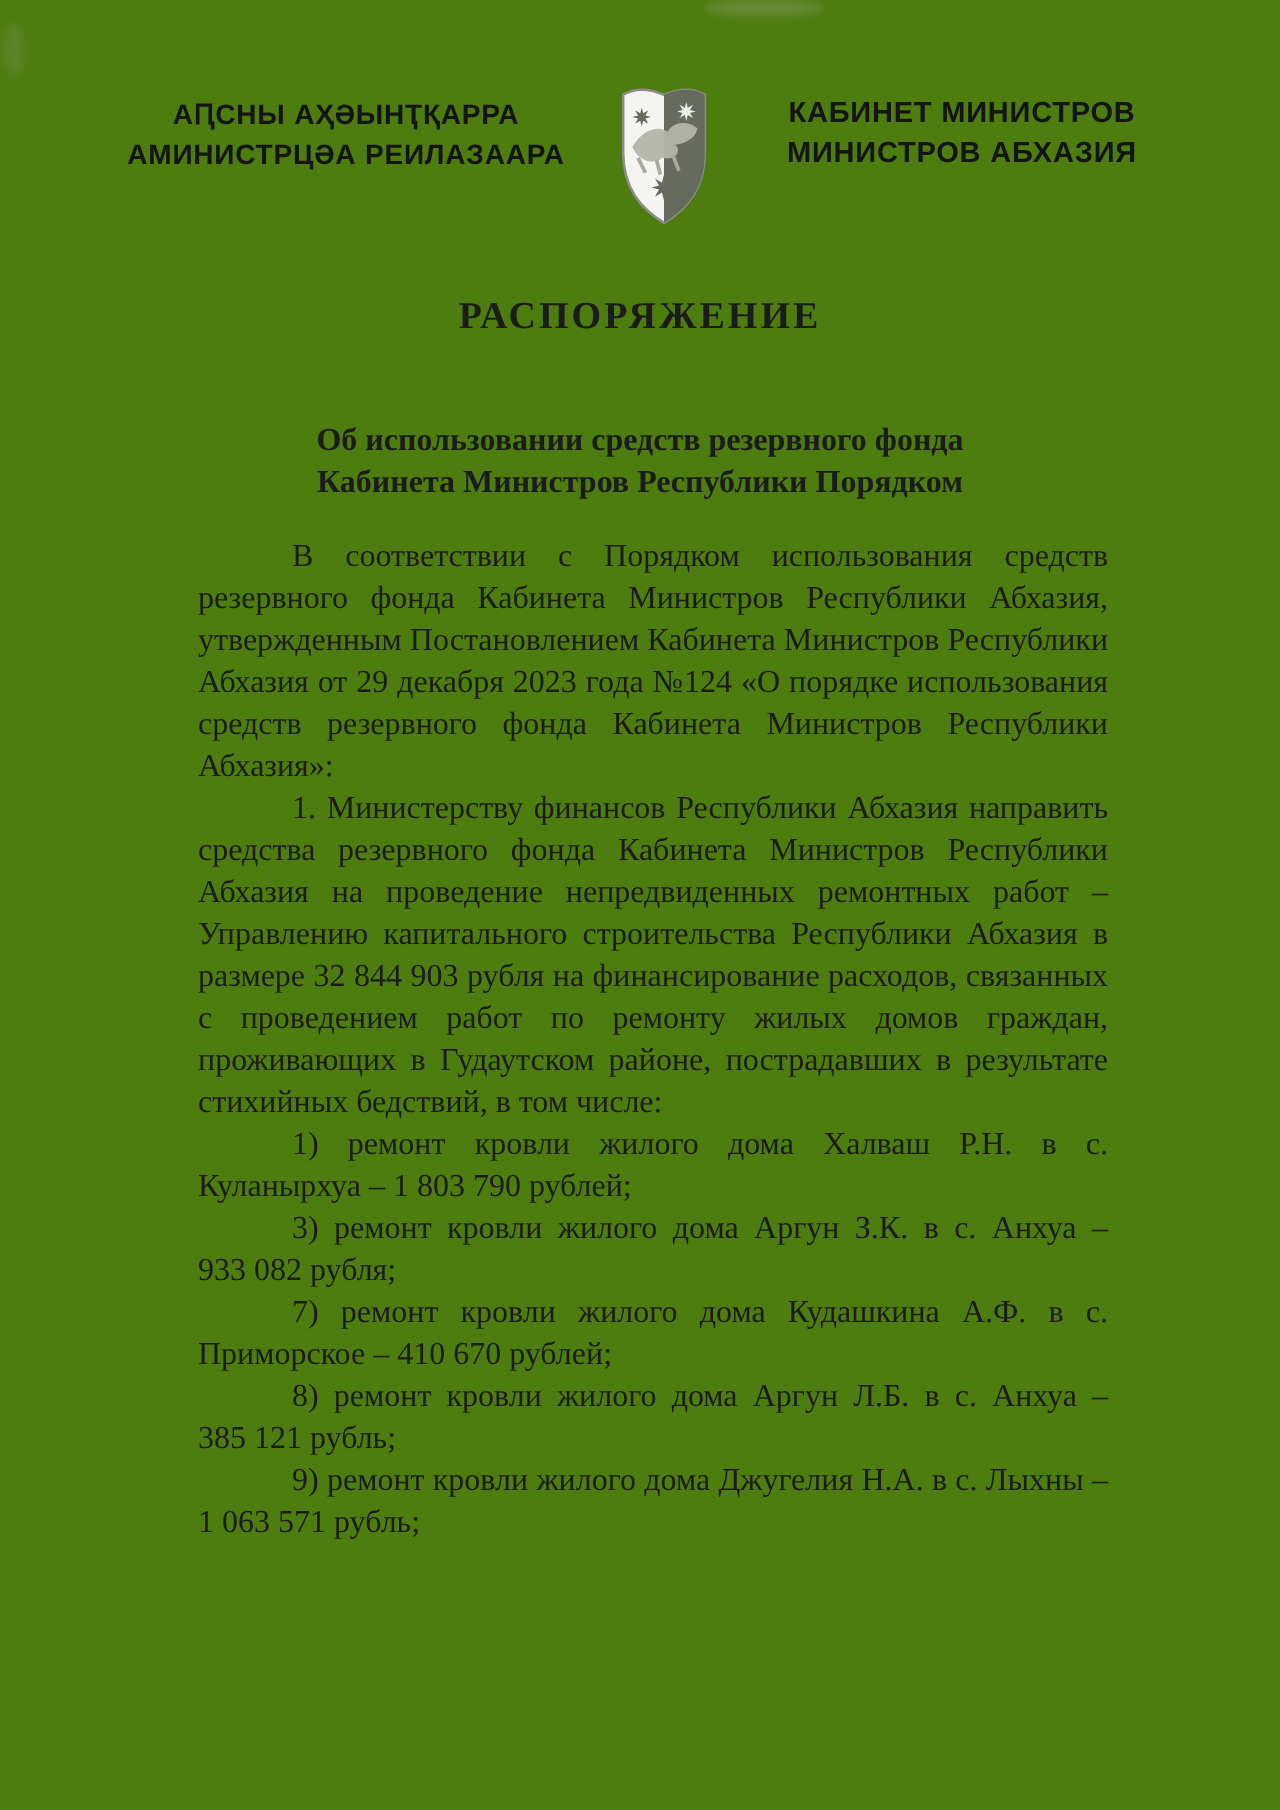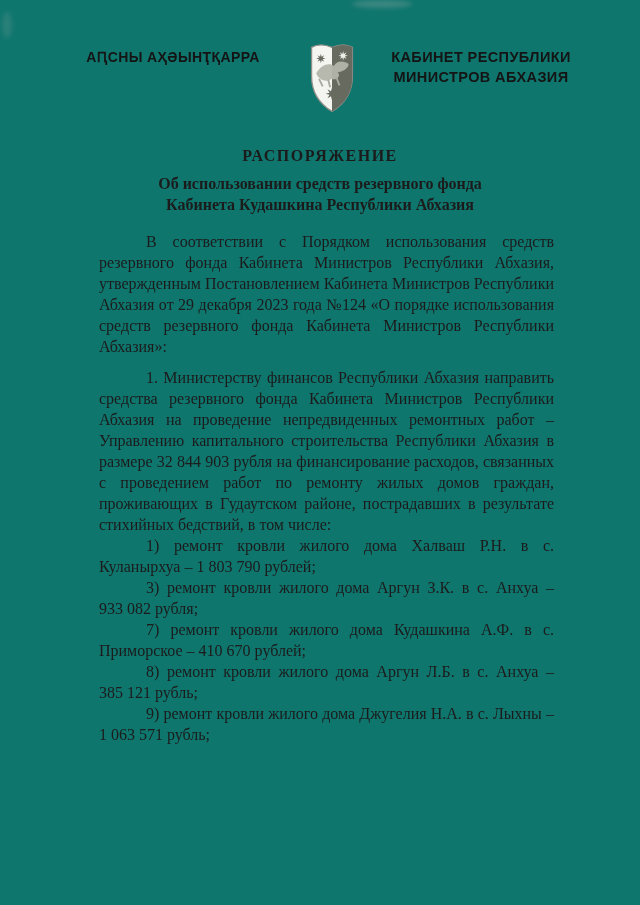"АԤСНЫ АҲӘЫНҬҚАРРА" .page { background: #0f766e -> #4d7c0f }
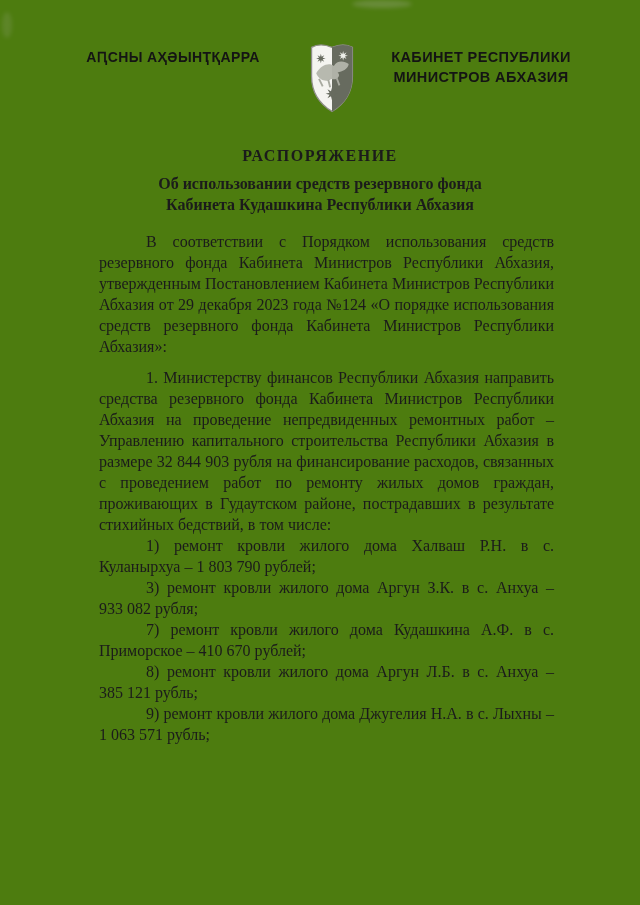"КАБИНЕТ РЕСПУБЛИКИ" div { text: РЕСПУБЛИКИ -> МИНИСТРОВ }
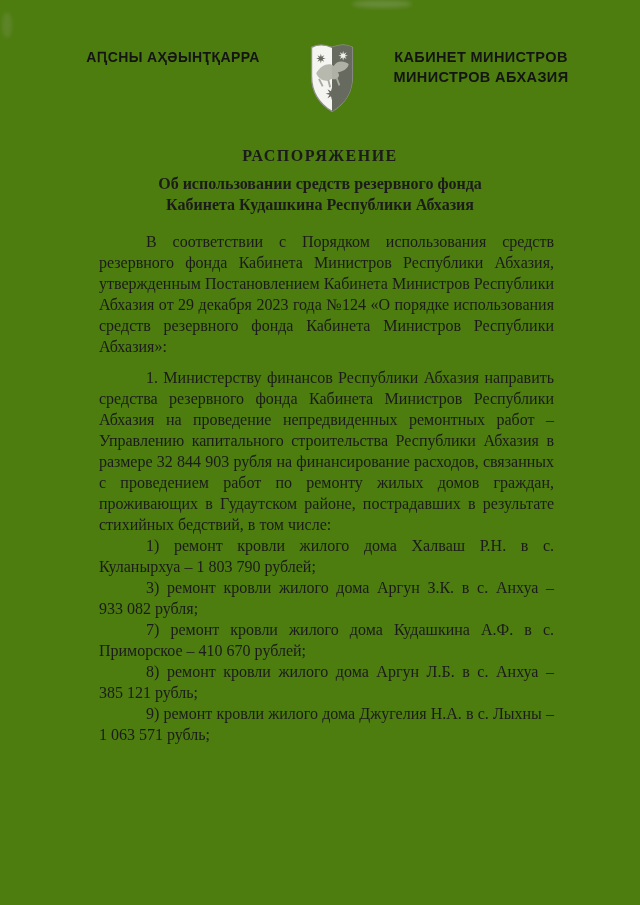"АМИНИСТРЦӘА РЕИЛАЗААРА" div { html: none -> <div>АМИНИСТРЦӘА РЕИЛАЗААРА</div> }
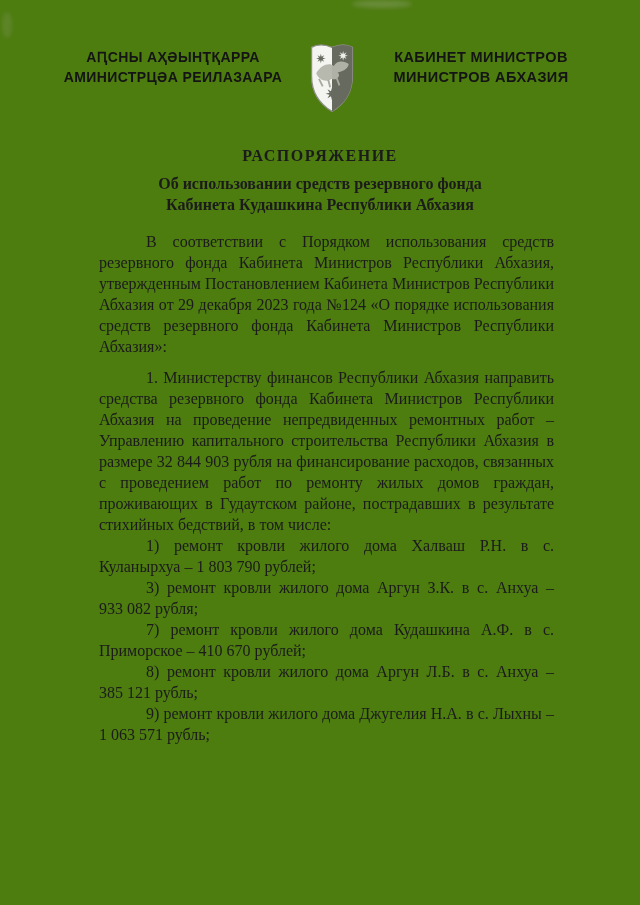"РАСПОРЯЖЕНИЕ" .doc-title { font-size: 16px -> 19px }
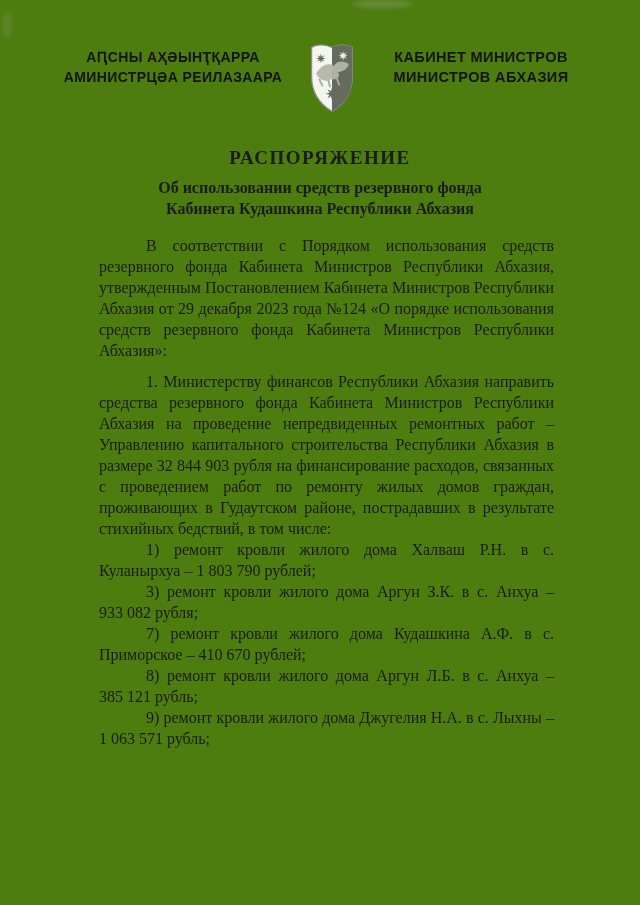"Об использовании средств резервного" .doc-subtitle { margin-top: 8px -> 40px }
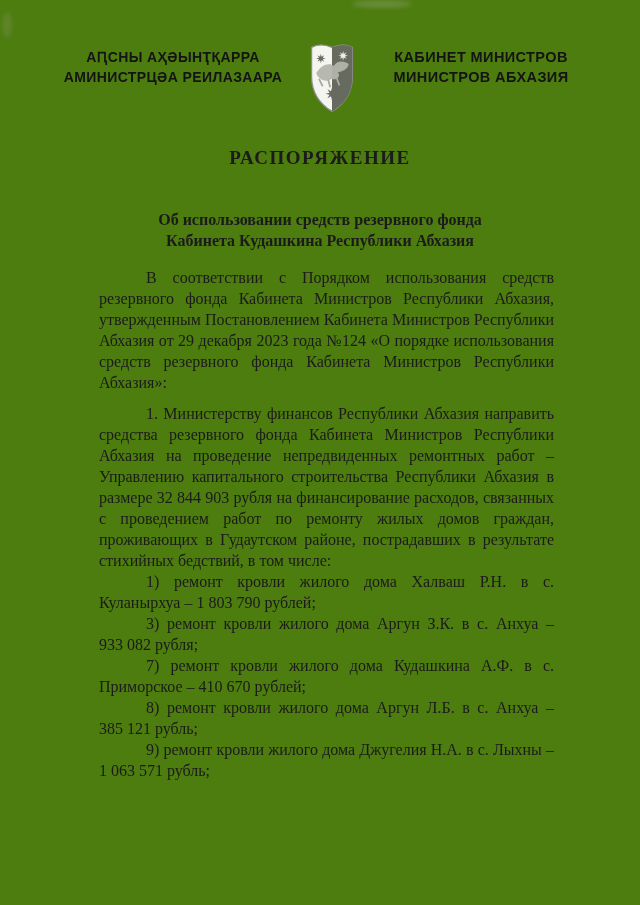"Кабинета Кудашкина Республики Абхазия" div { text: Кудашкина Республики Абхазия -> Министров Республики Порядком }
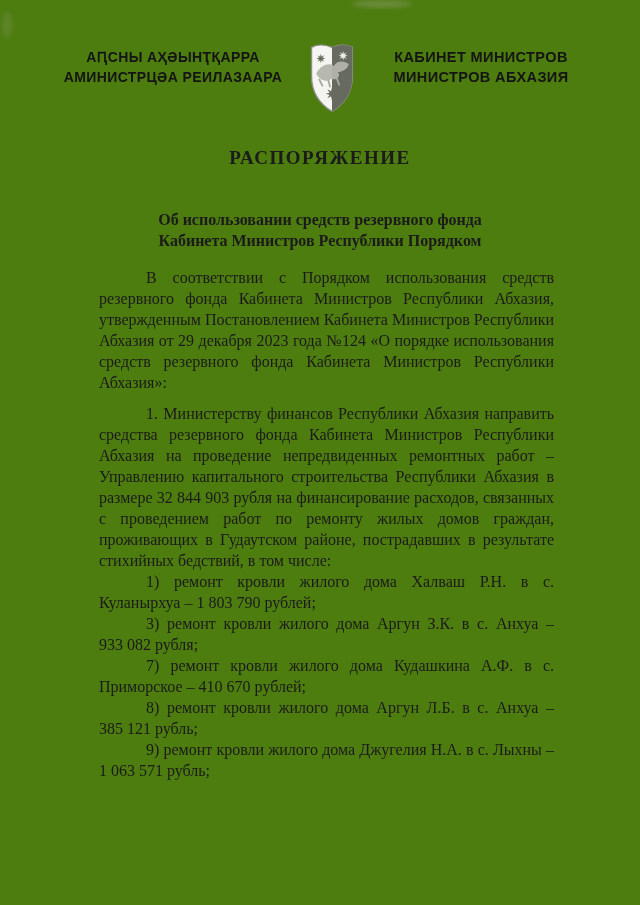"1. Министерству финансов Республики" .para-point { margin-top: 10px -> none }
